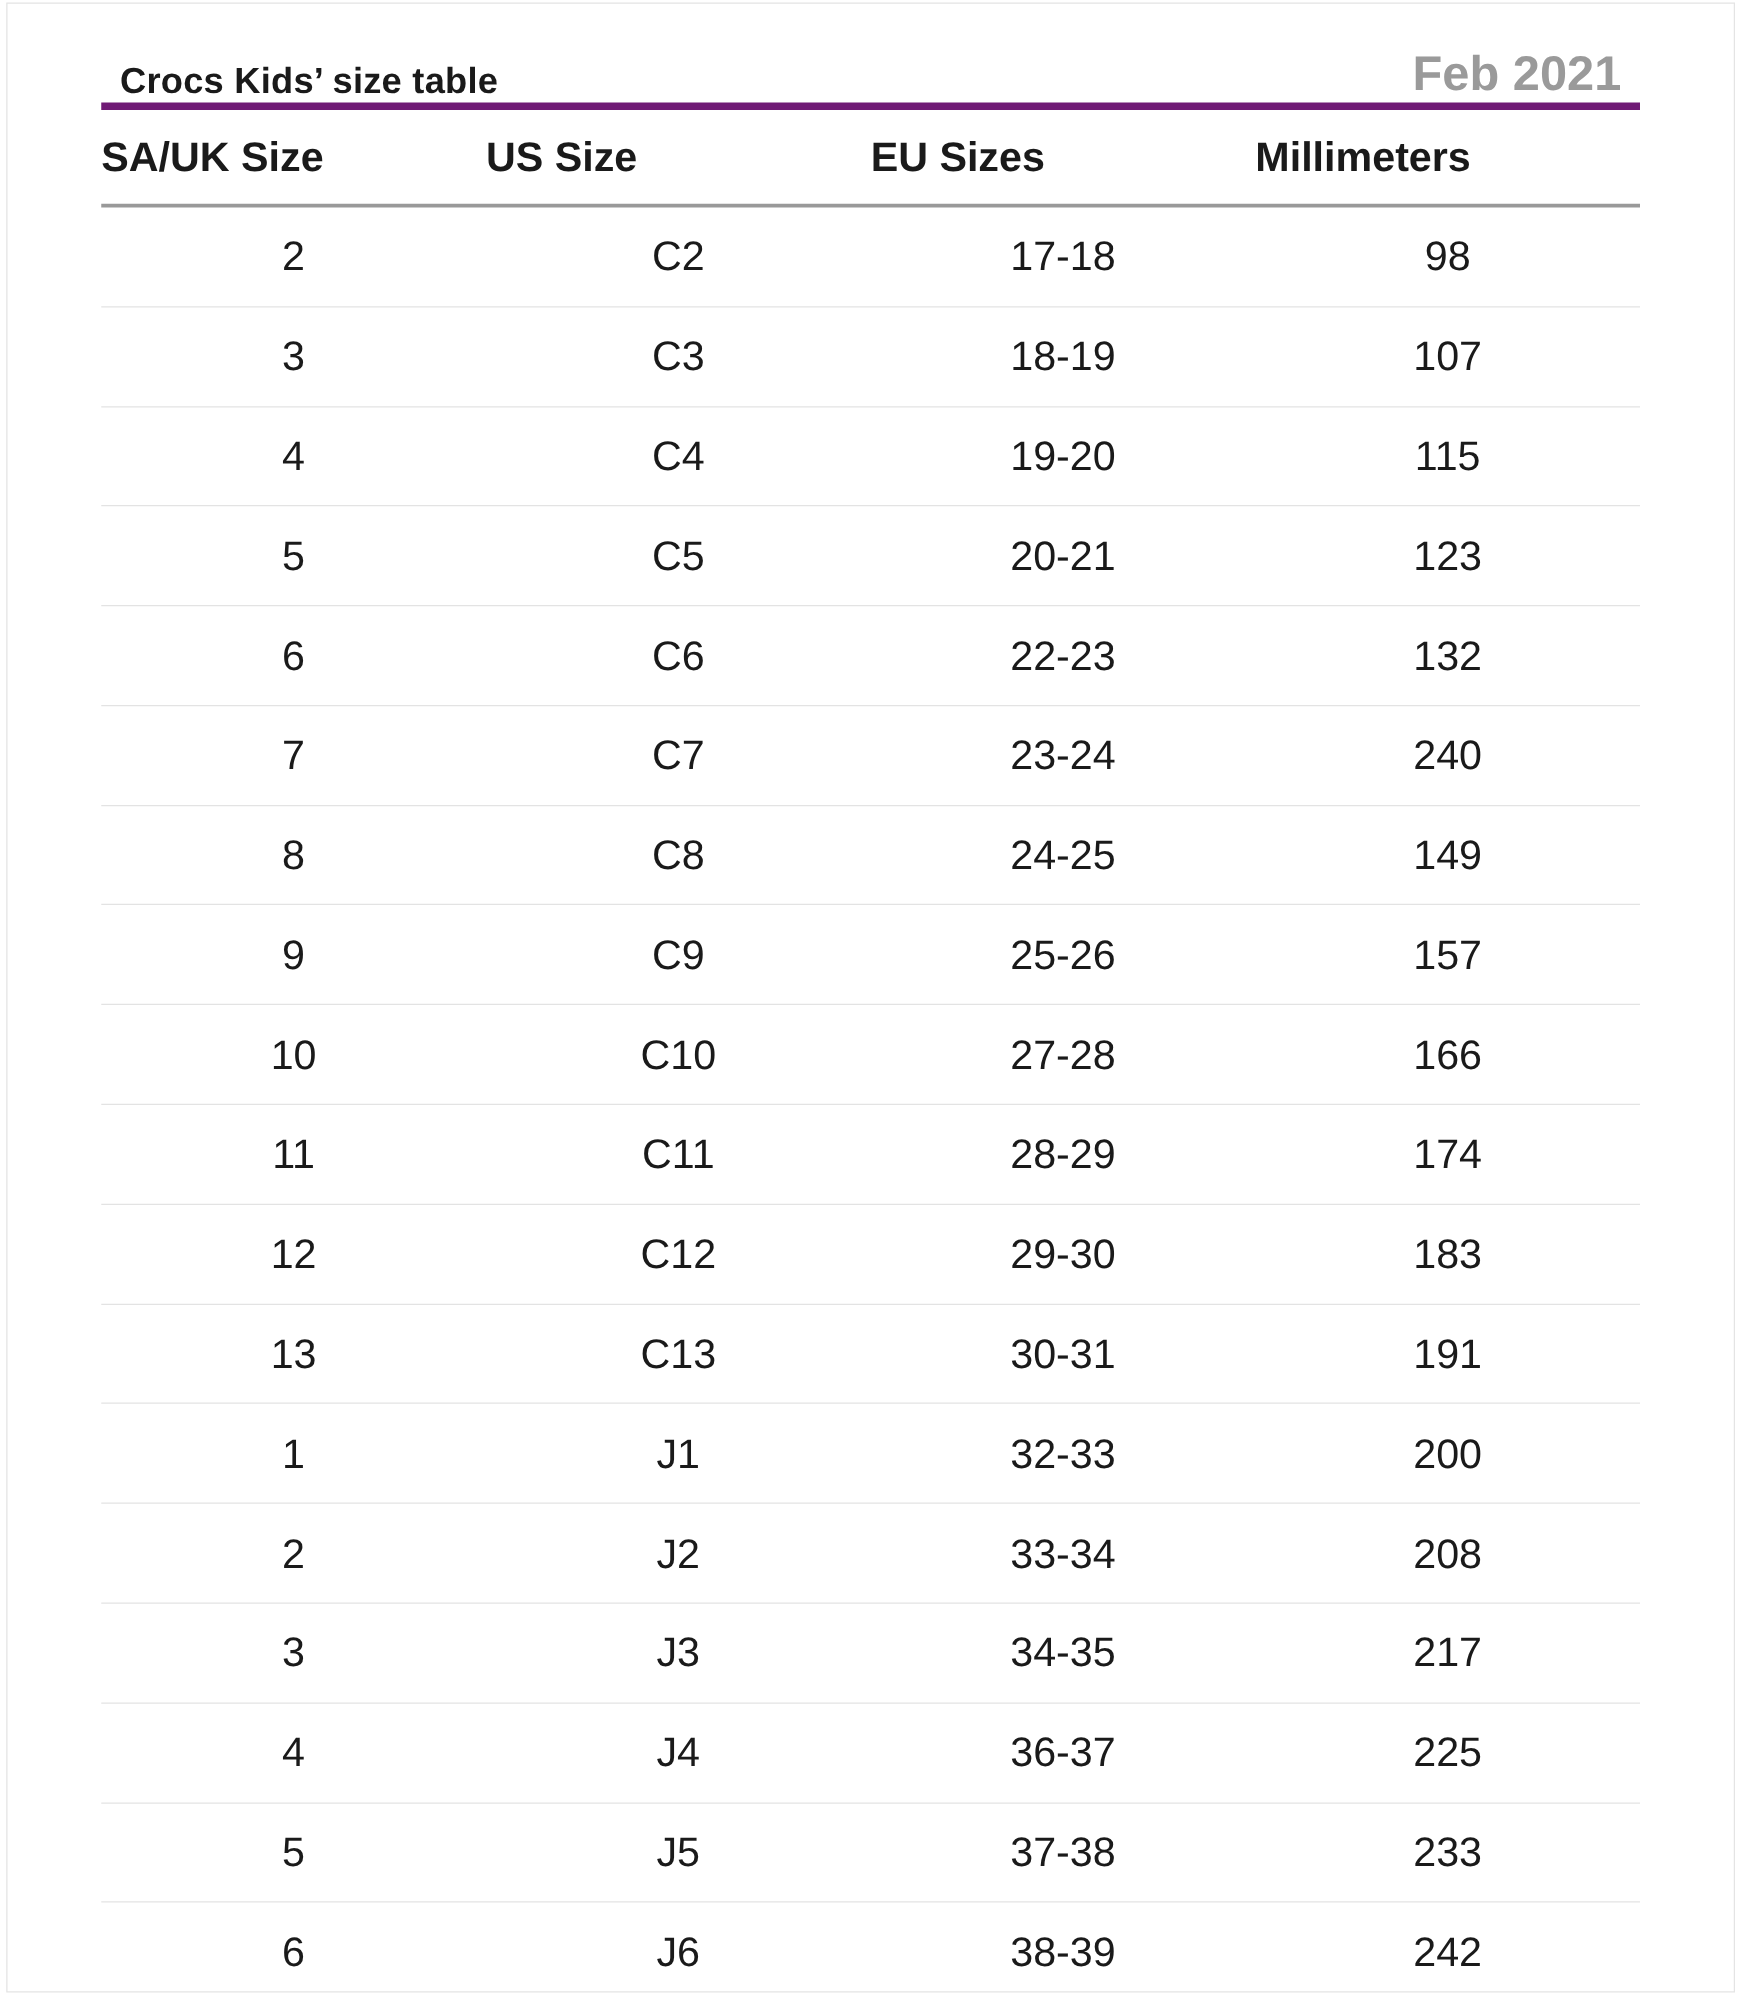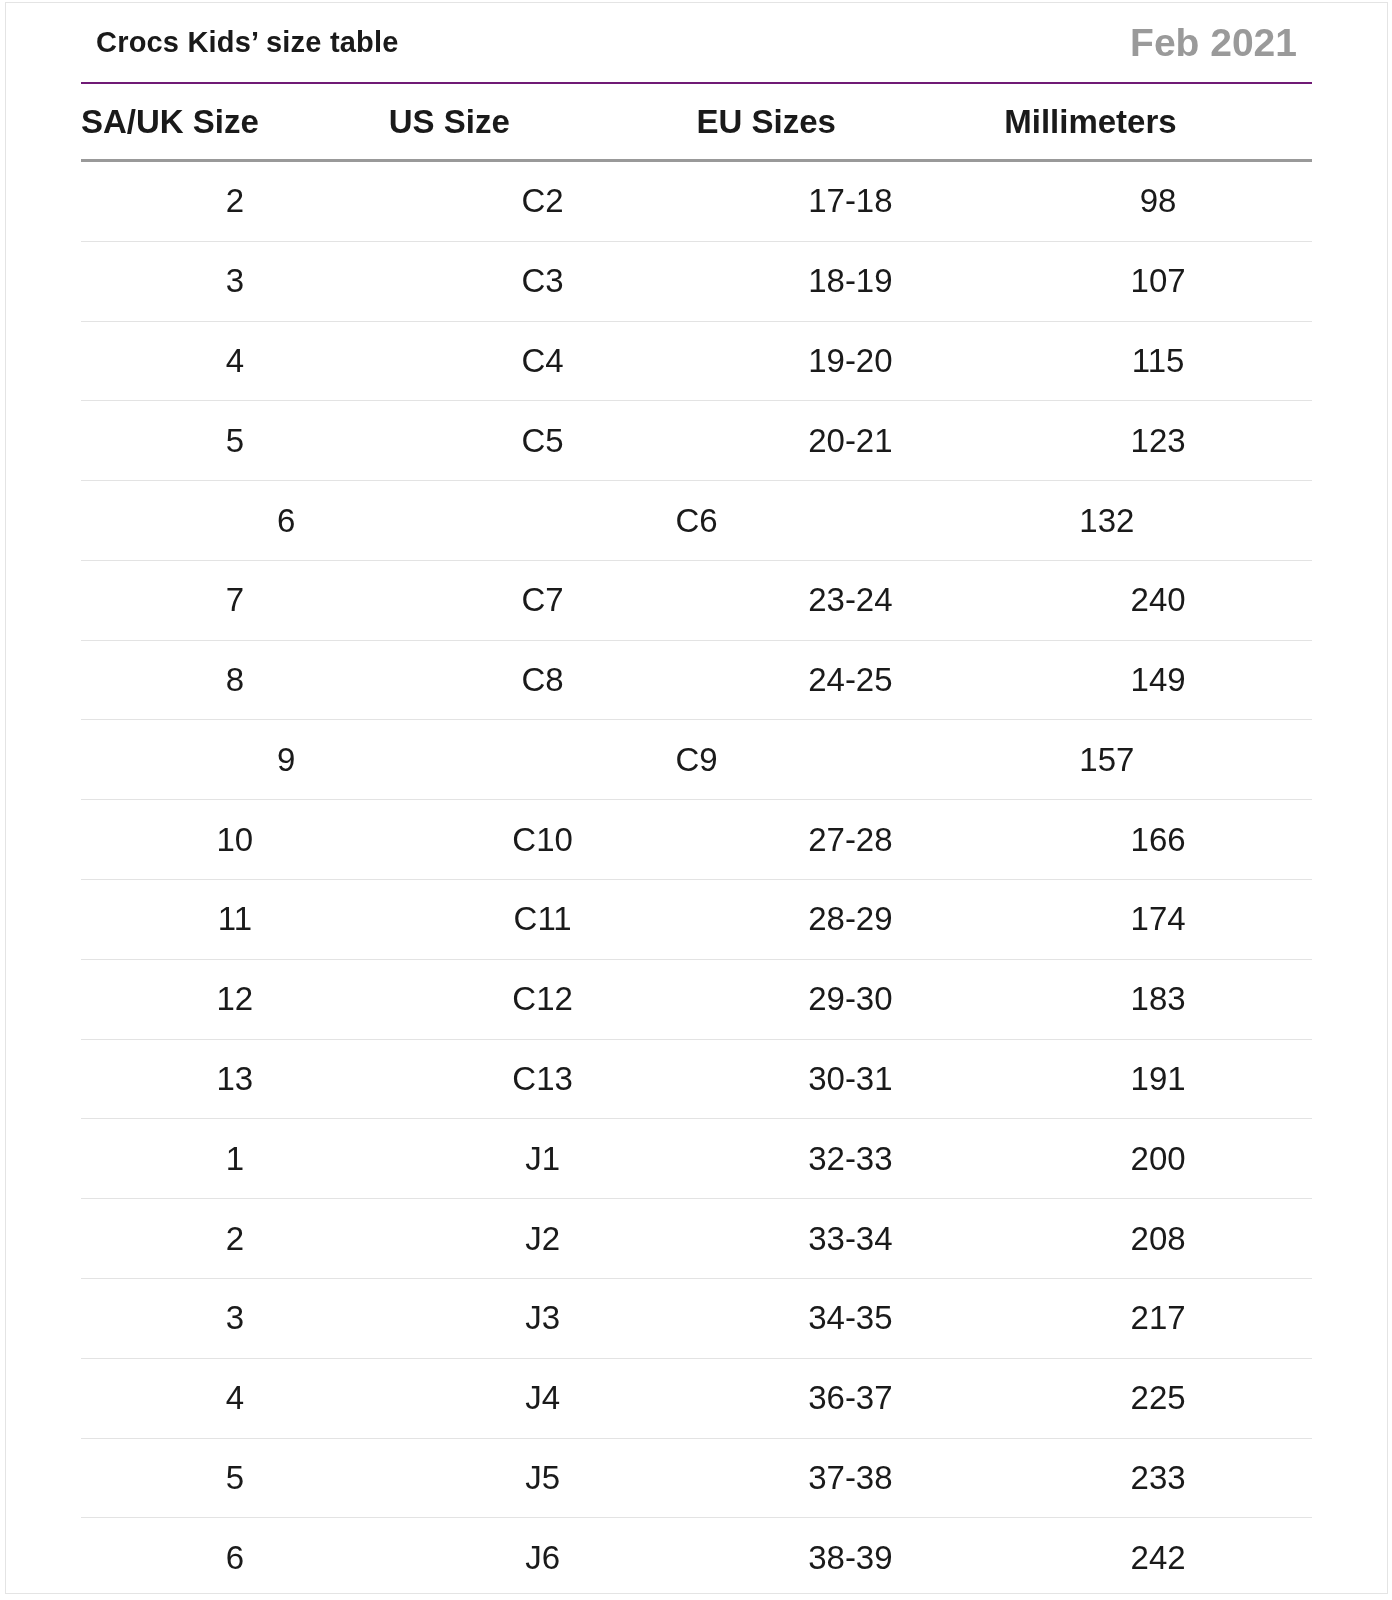"Crocs Kids’ size table" .title-row { align-items: center -> flex-end; border-bottom: 2px solid #701a75 -> 6px solid #701a75 }
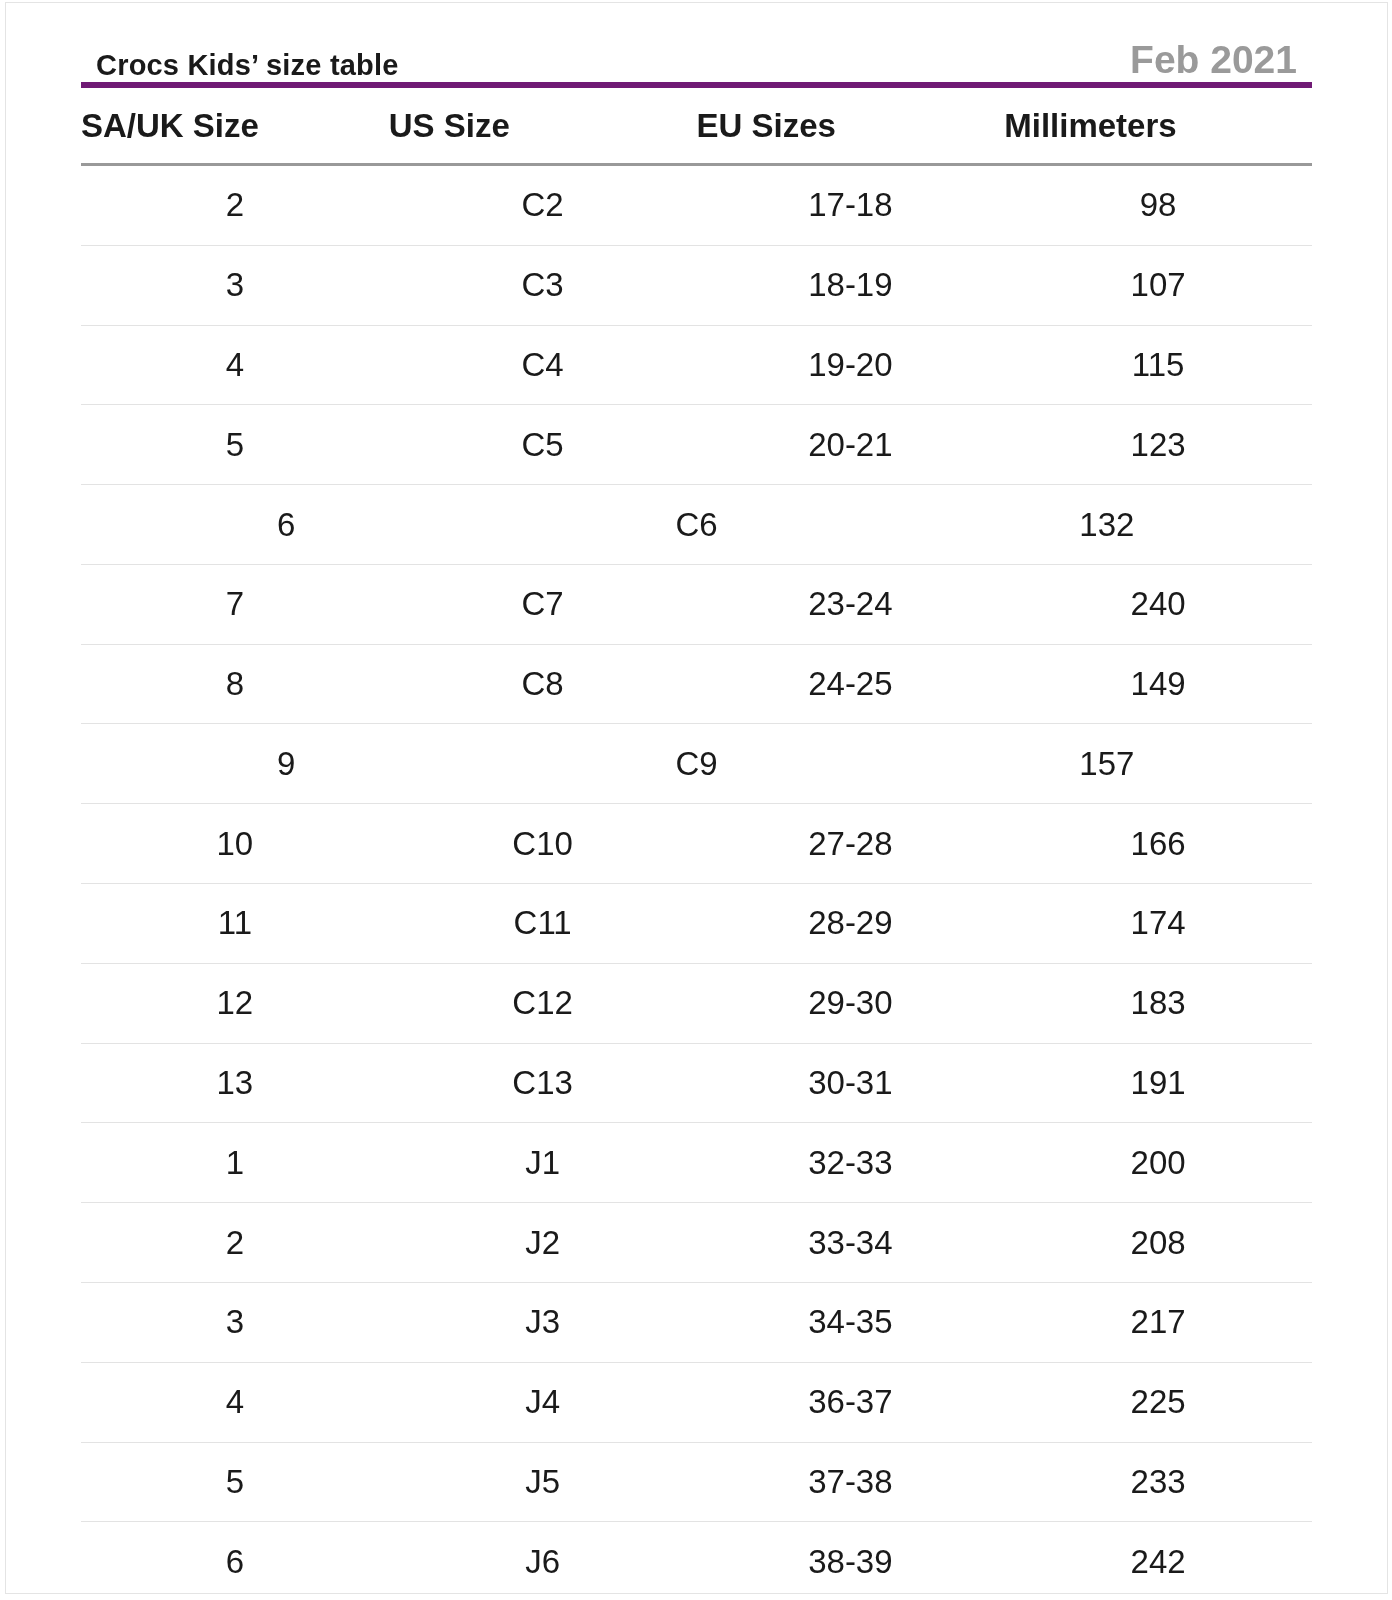"22-23" div.cell { html: none -> <div>22-23</div> }
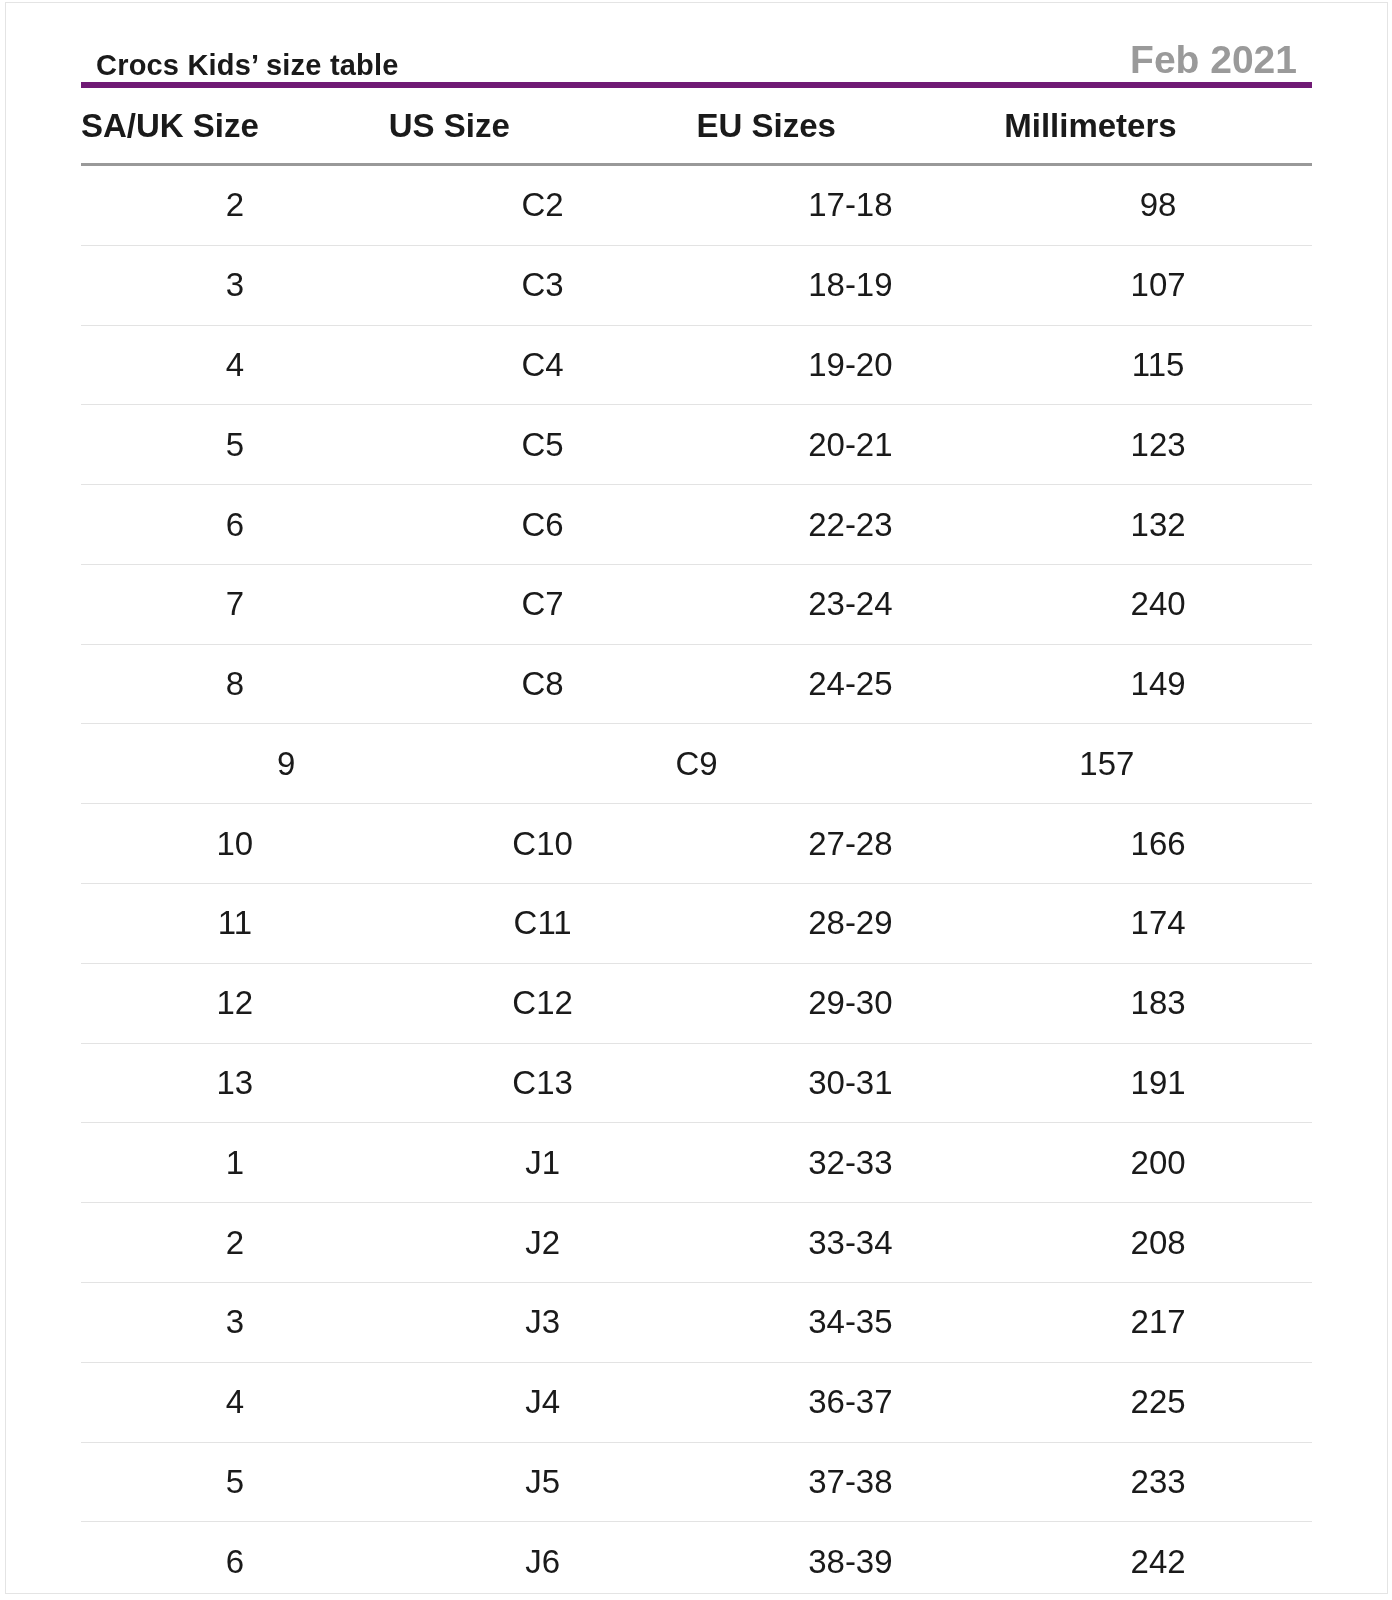"25-26" div.cell { html: none -> <div>25-26</div> }
